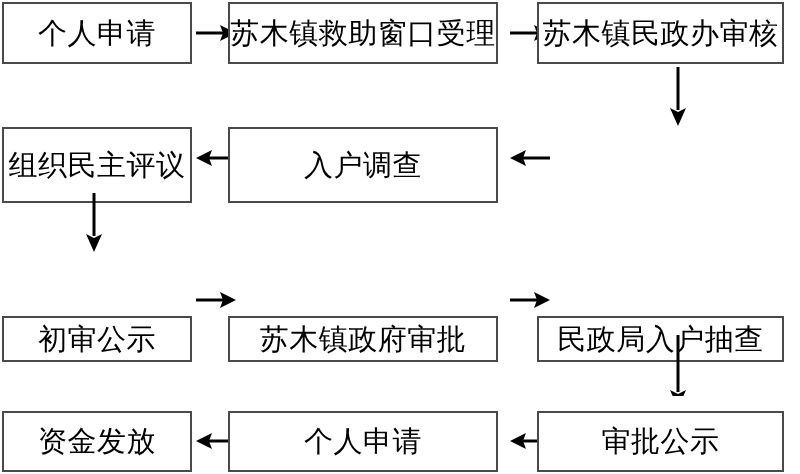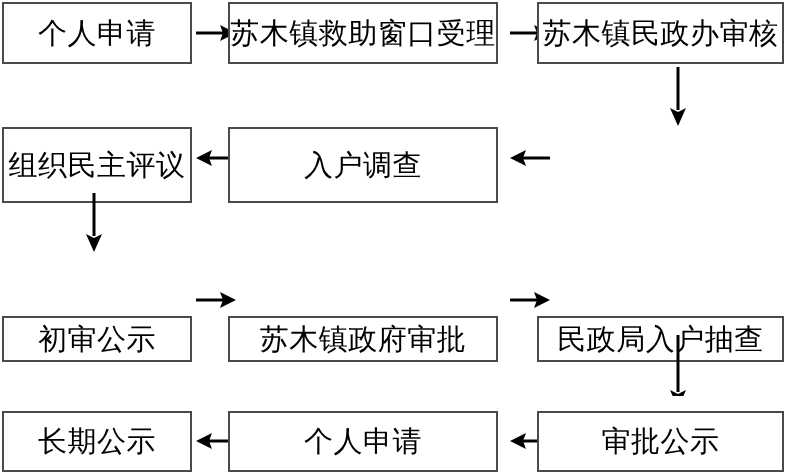"长期公示" div.node { text: 长期公示 -> 资金发放 }
